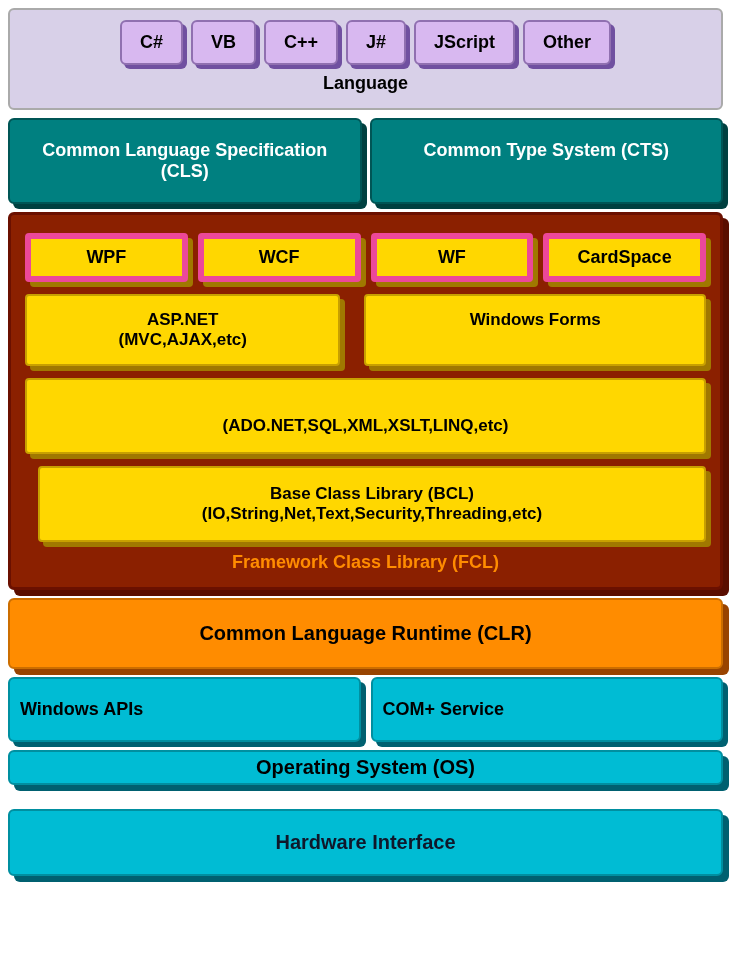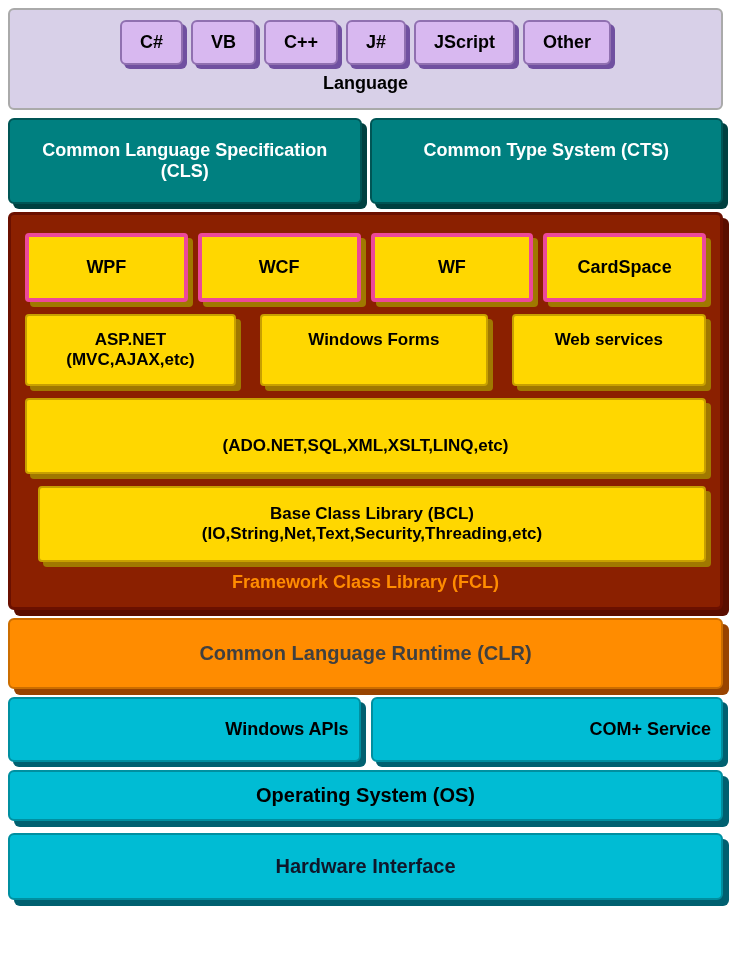"WPF" .yellow-block { border: 4px solid #ec4899 -> 6px solid #ec4899; padding: 20px 16px -> 8px 16px }
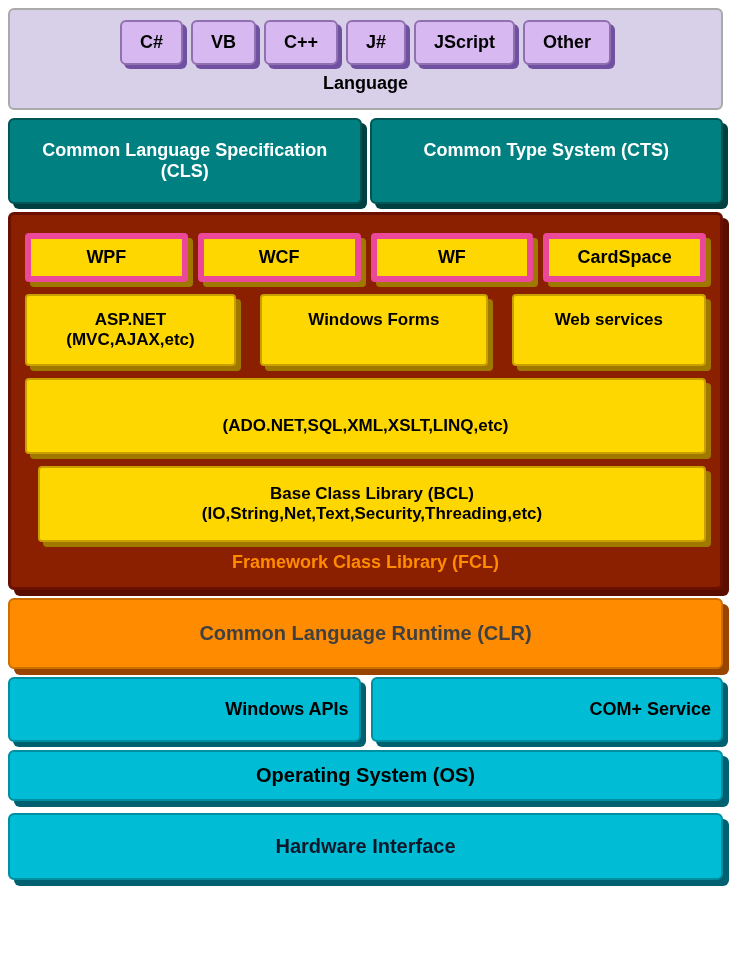"Web services" div.yellow-block-tall { html: <div>Web services</div> -> none }
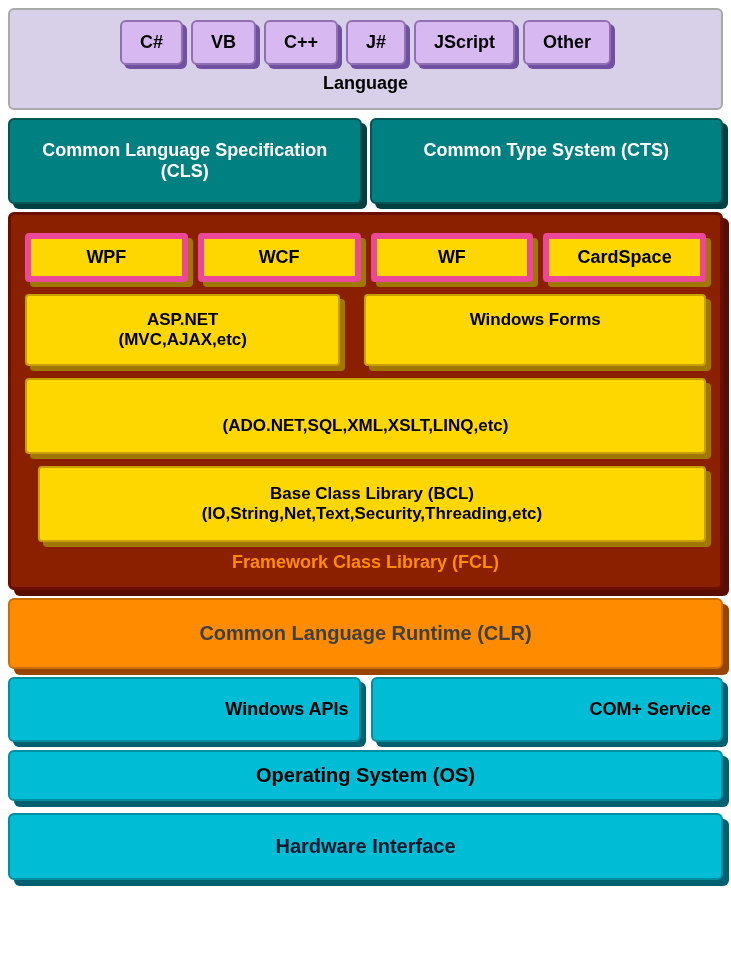"Common Language Runtime (CLR)" .clr-box { color: #404040 -> #000000 }
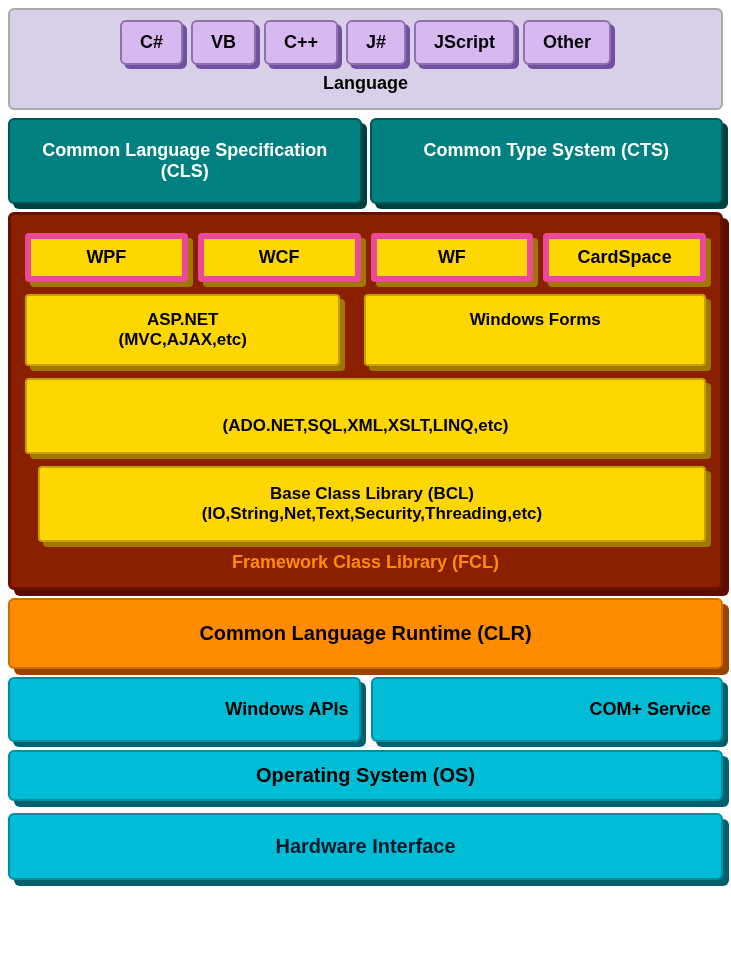"Windows APIs" .teal-block { text-align: right -> left }
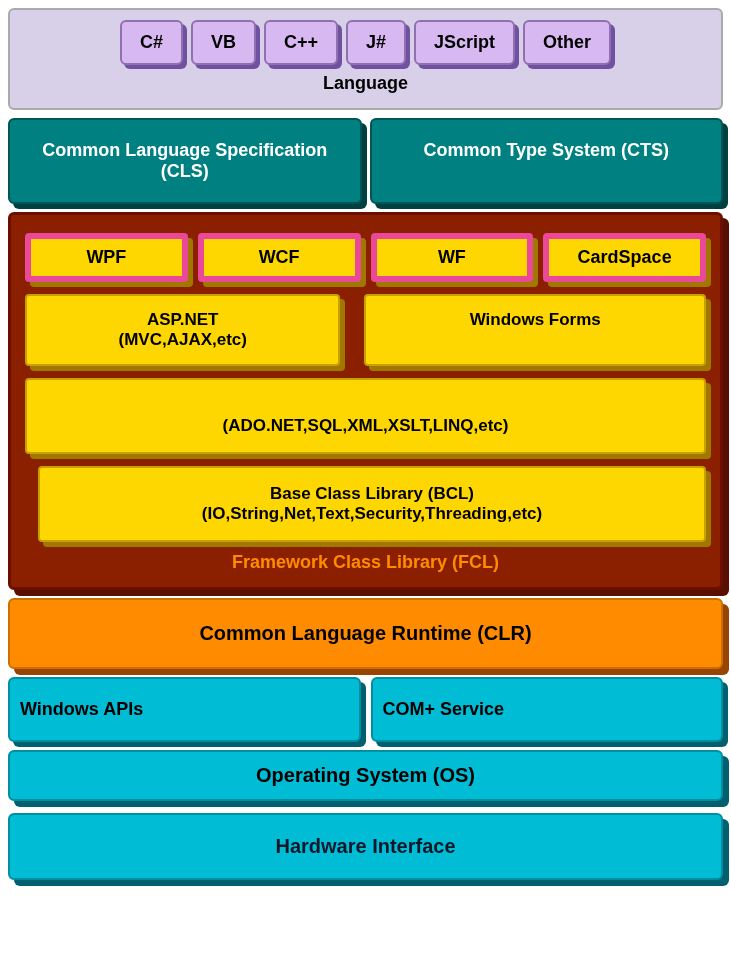"Operating System (OS)" .os-box { margin-bottom: 12px -> 24px; padding: 12px 10px -> 4px 10px }
